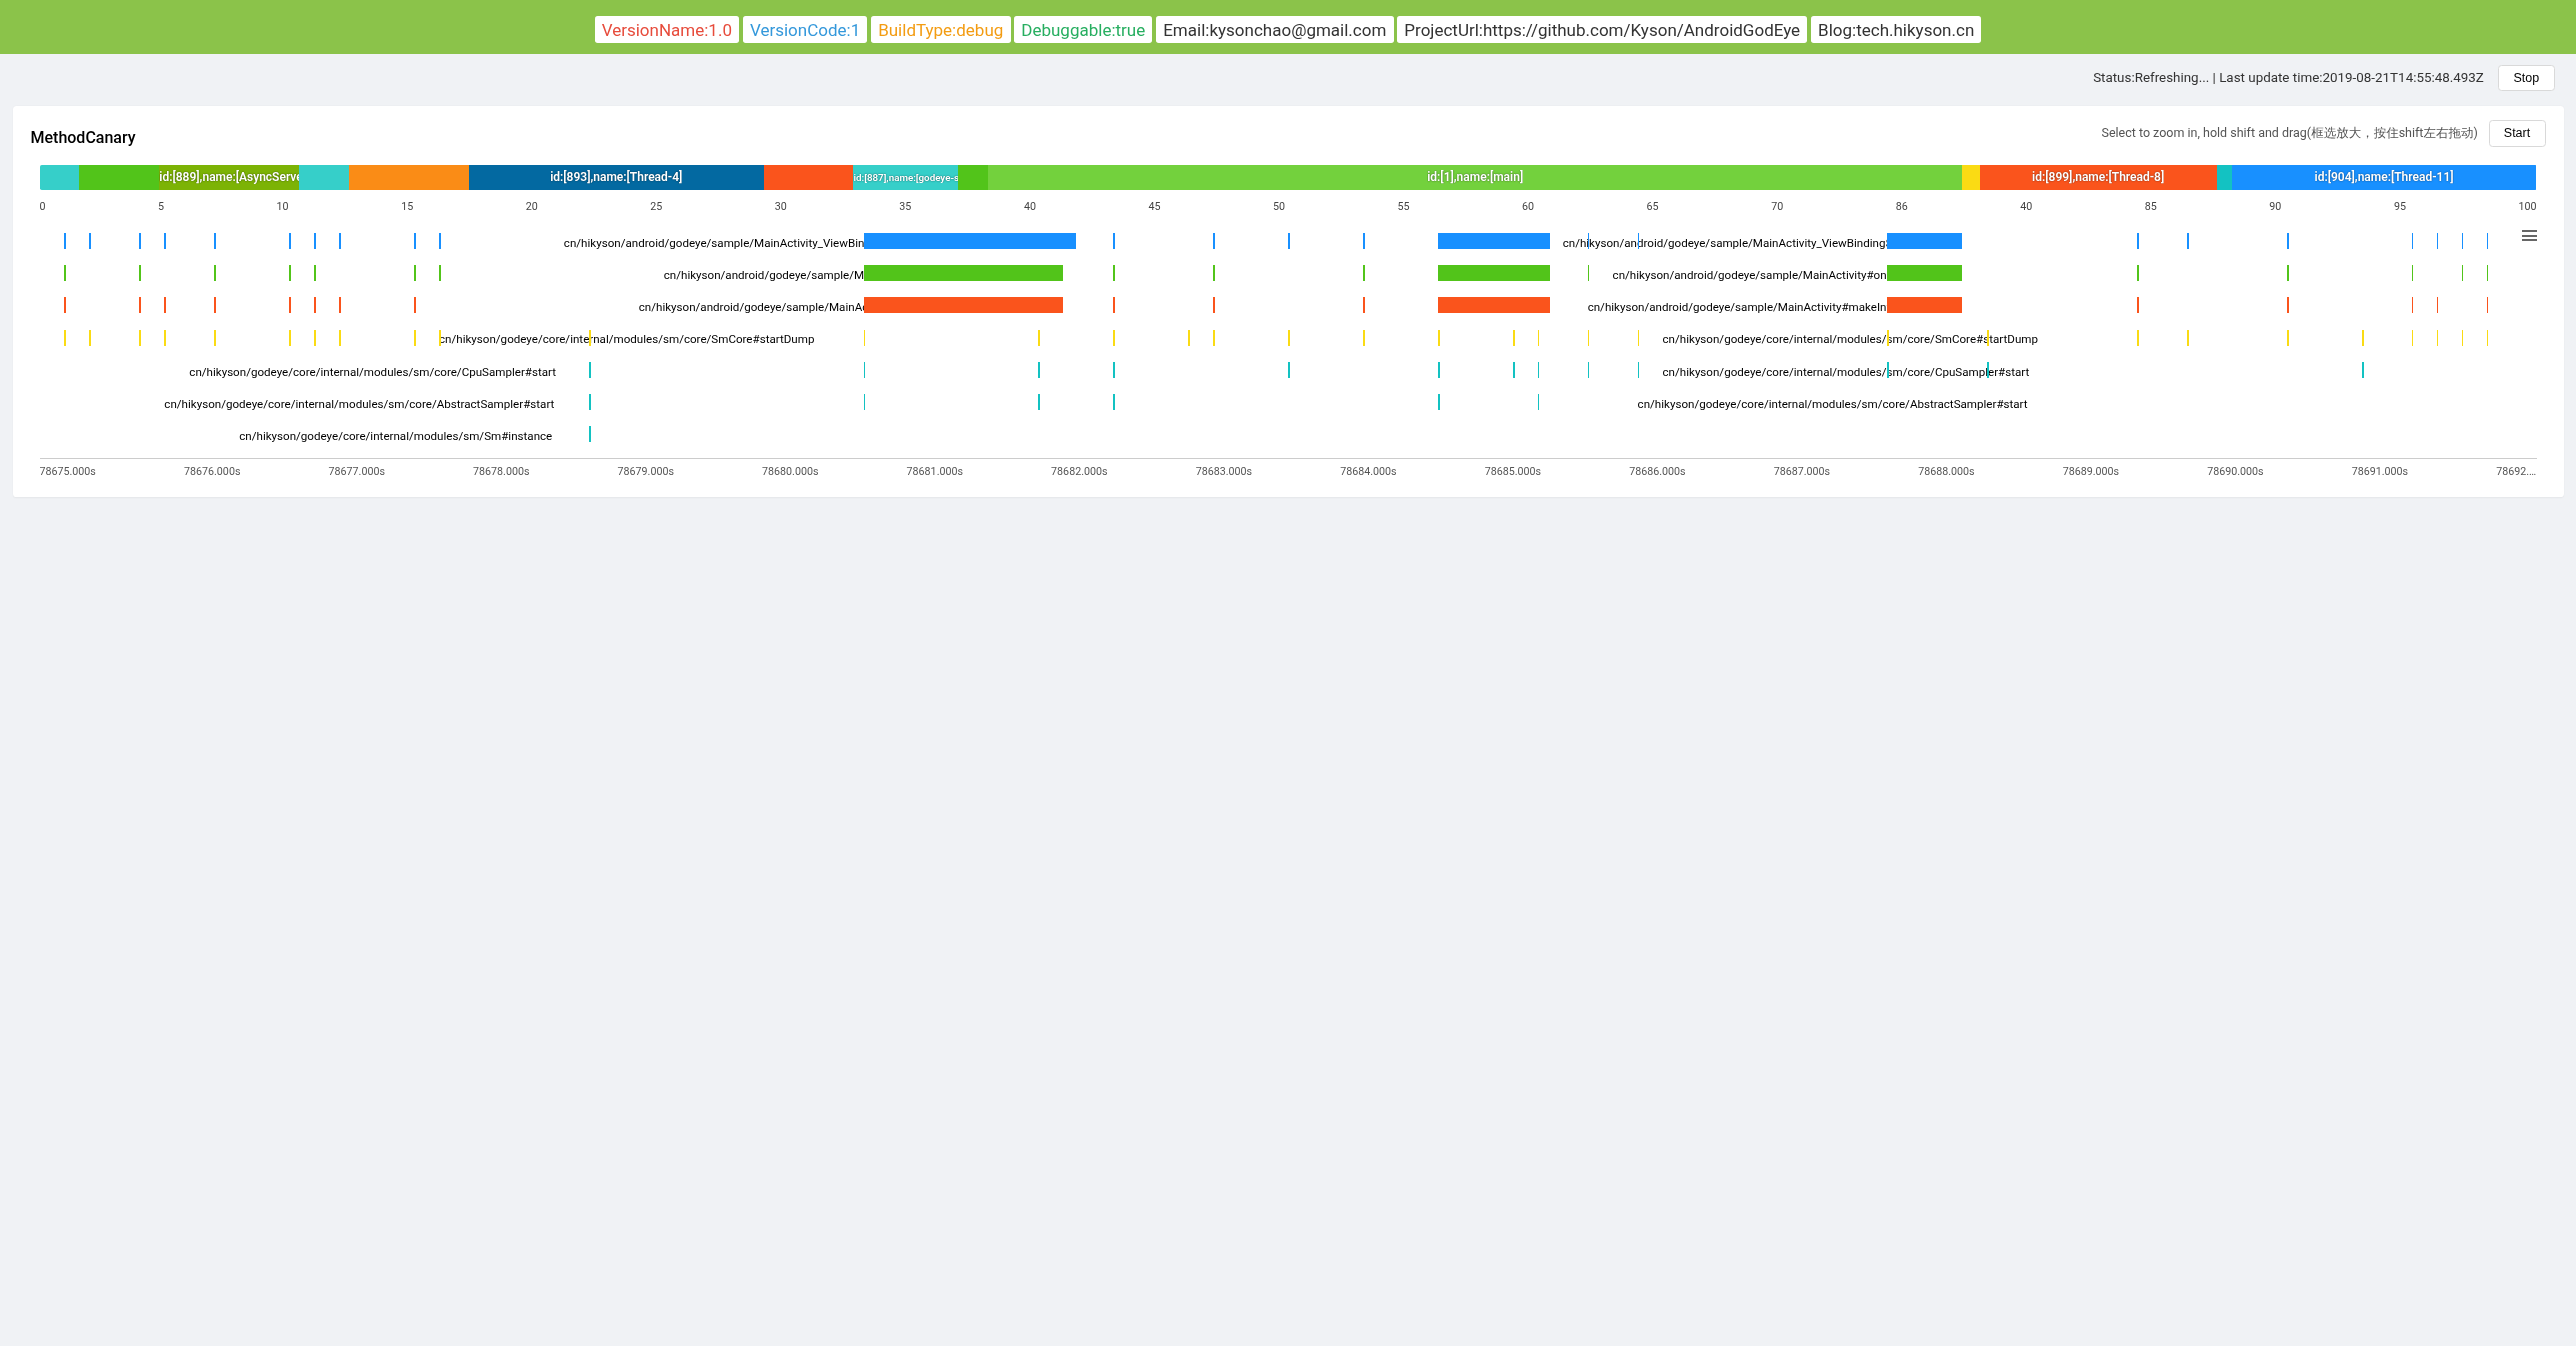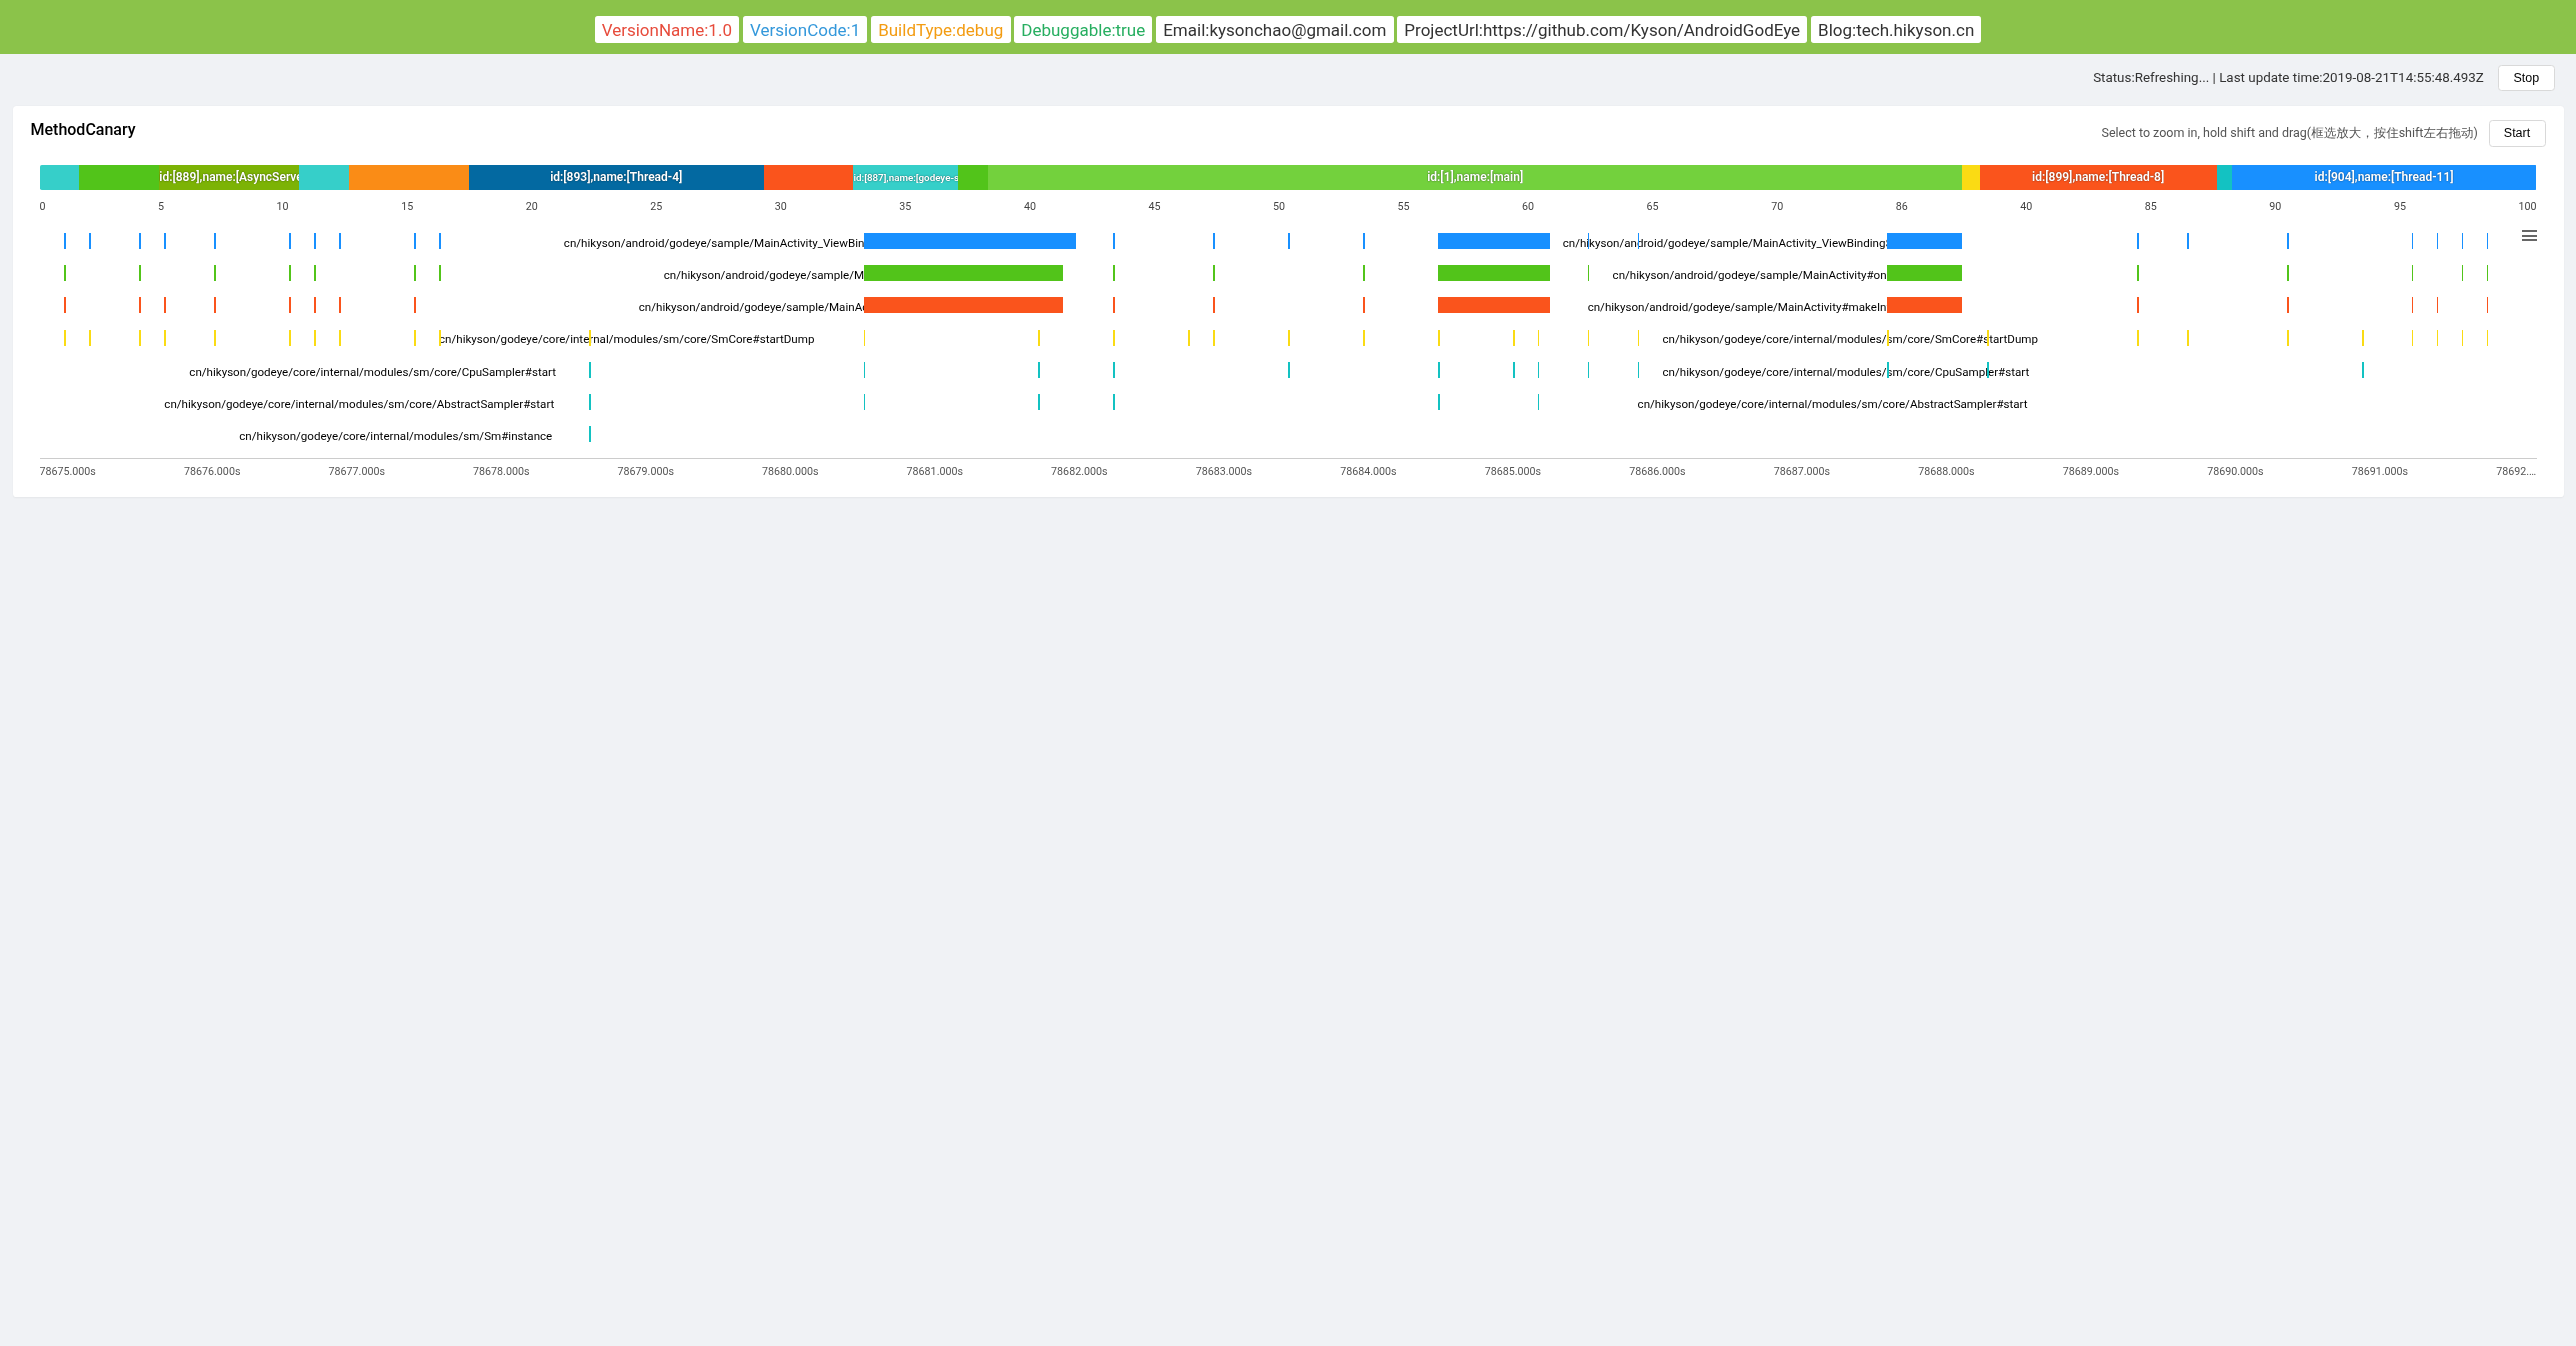"MethodCanary" .panel-head { align-items: flex-start -> flex-end }
